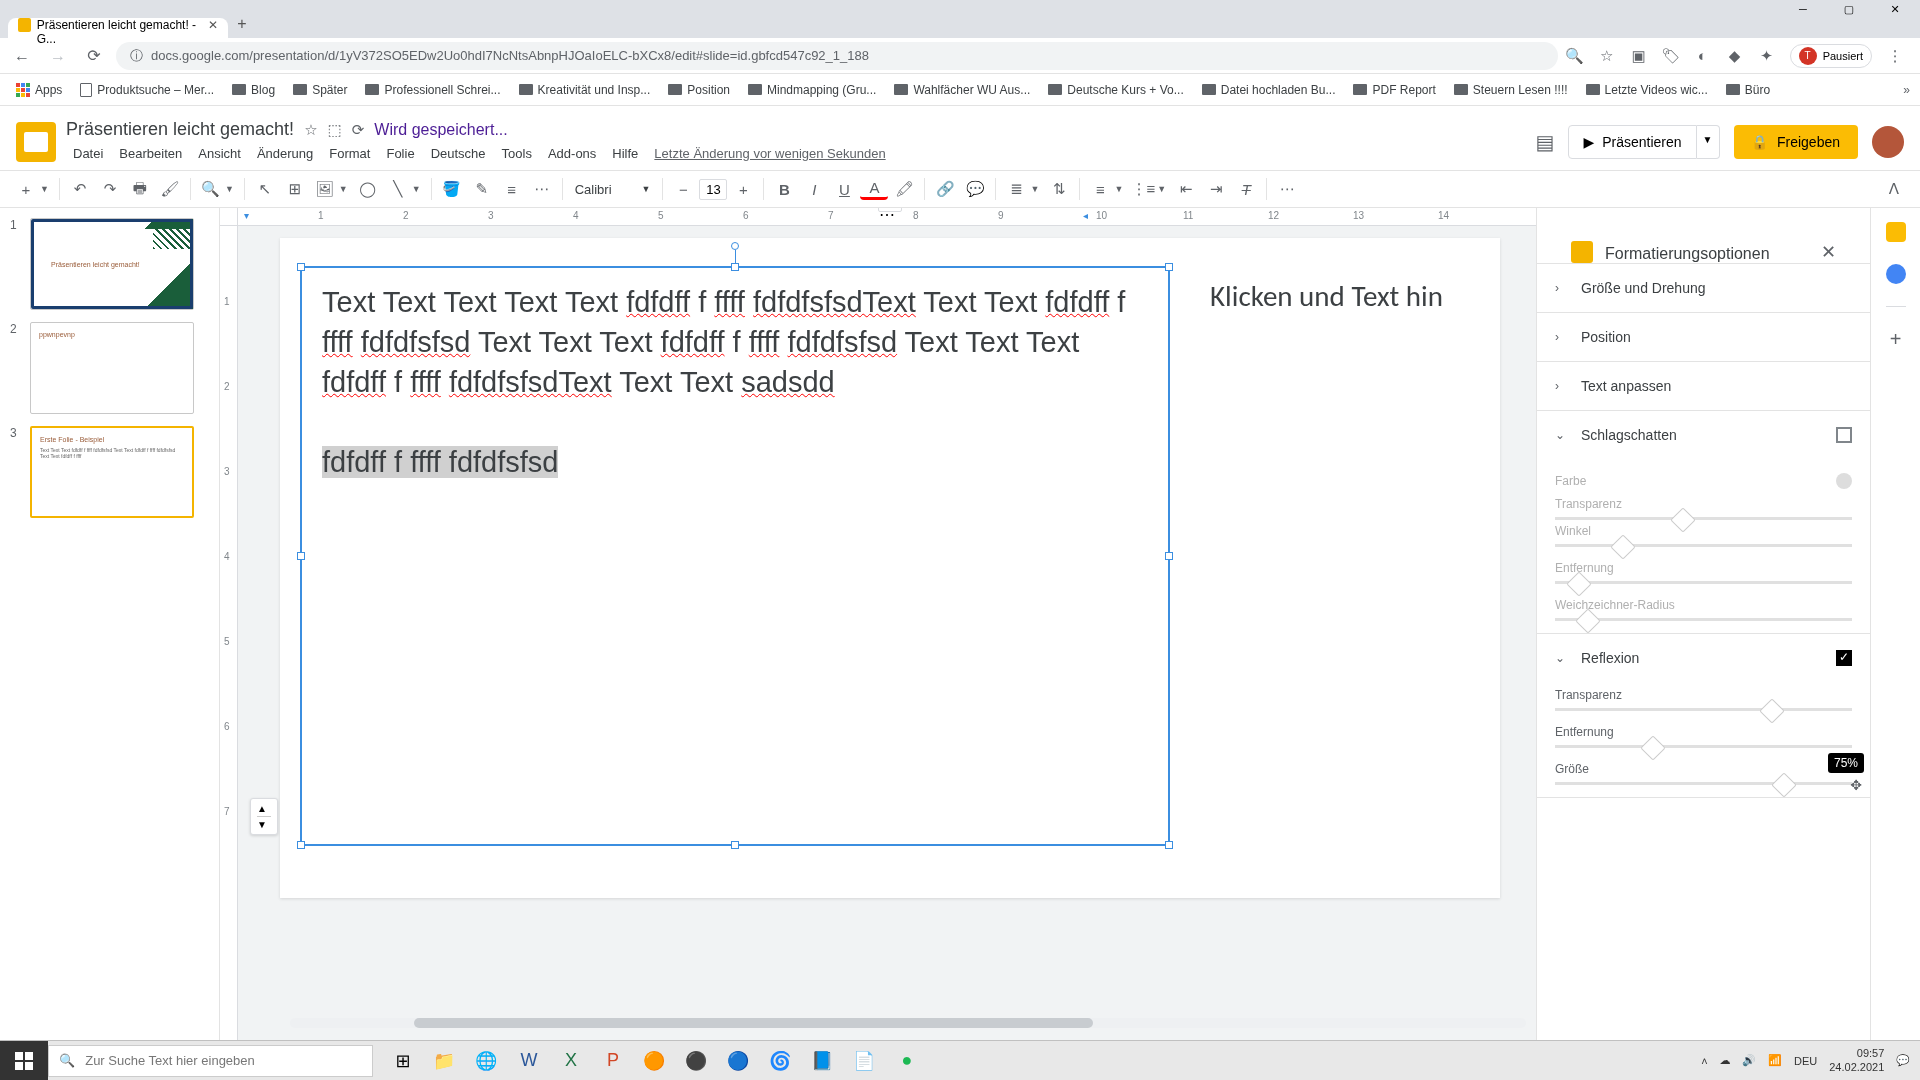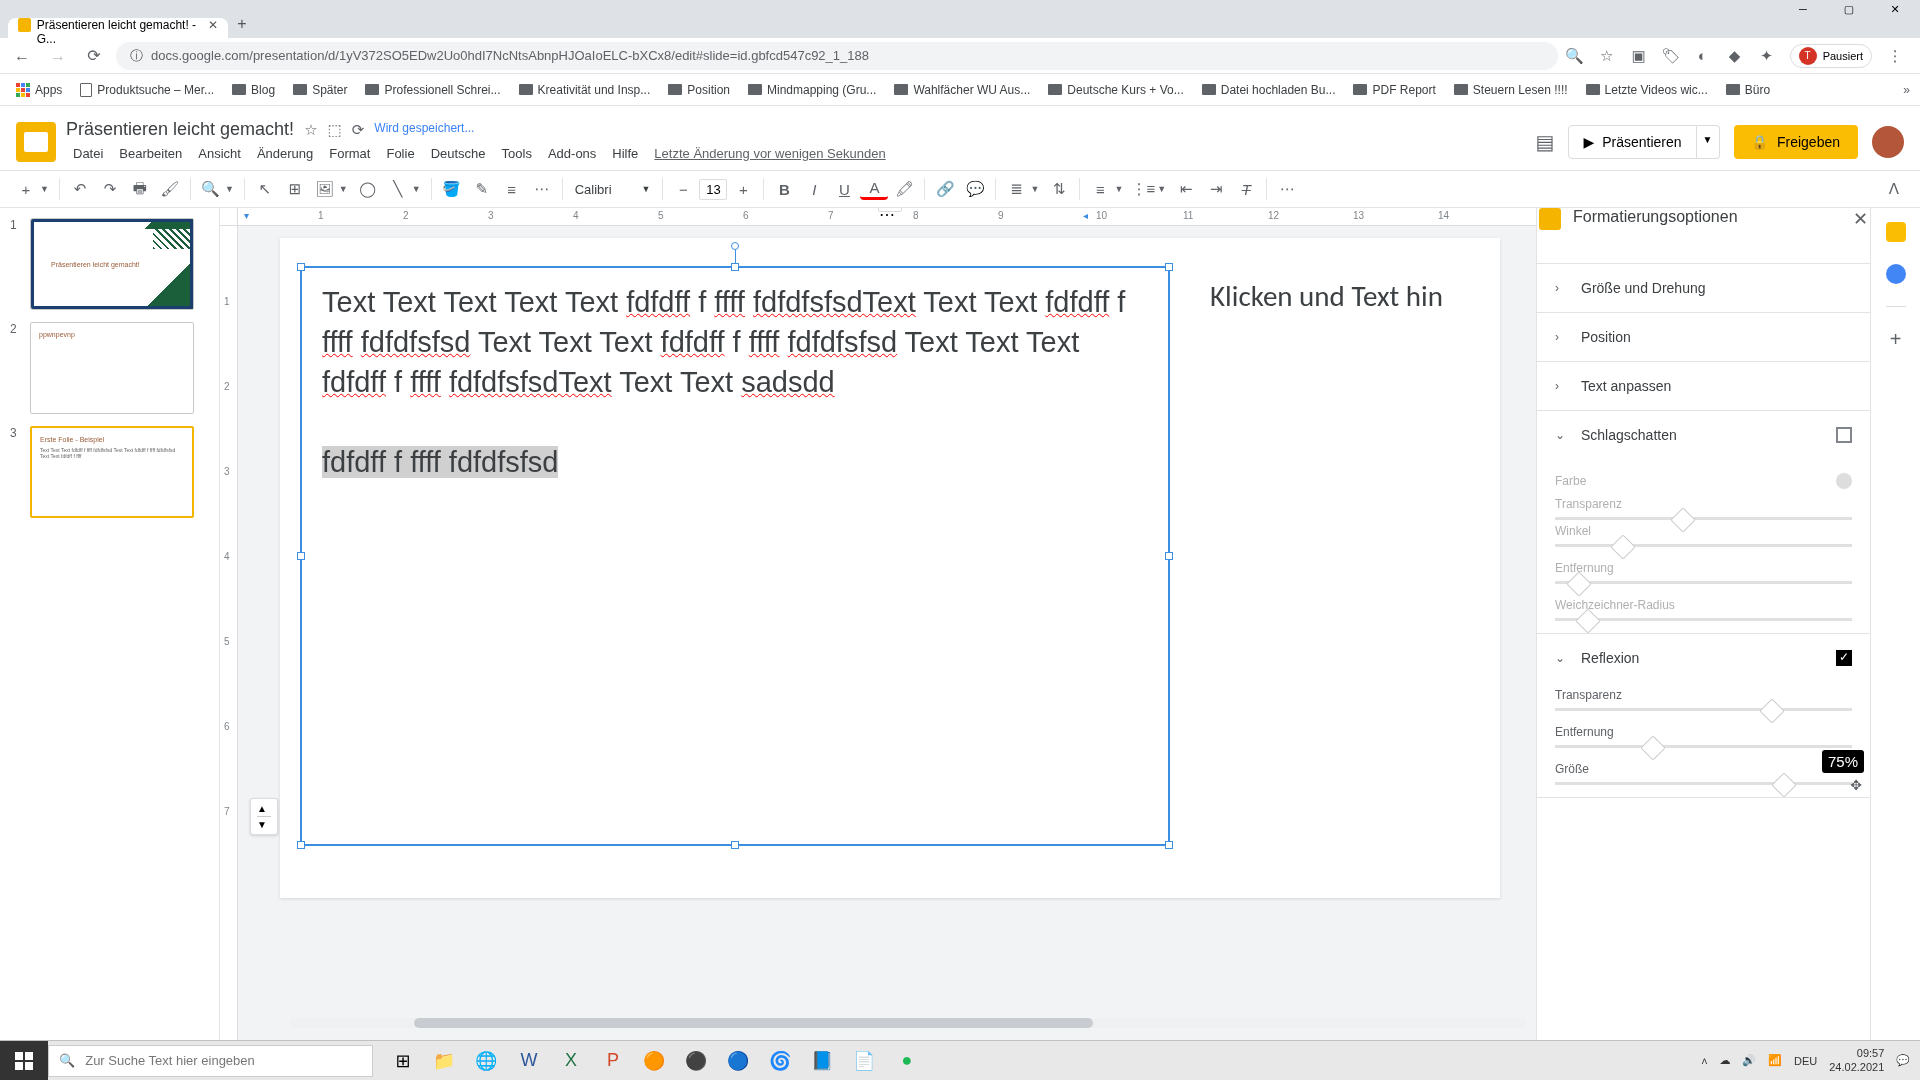"Wird gespeichert..." span { color: #3b82f6 -> #4c1d95; font-size: 12px -> 16px }
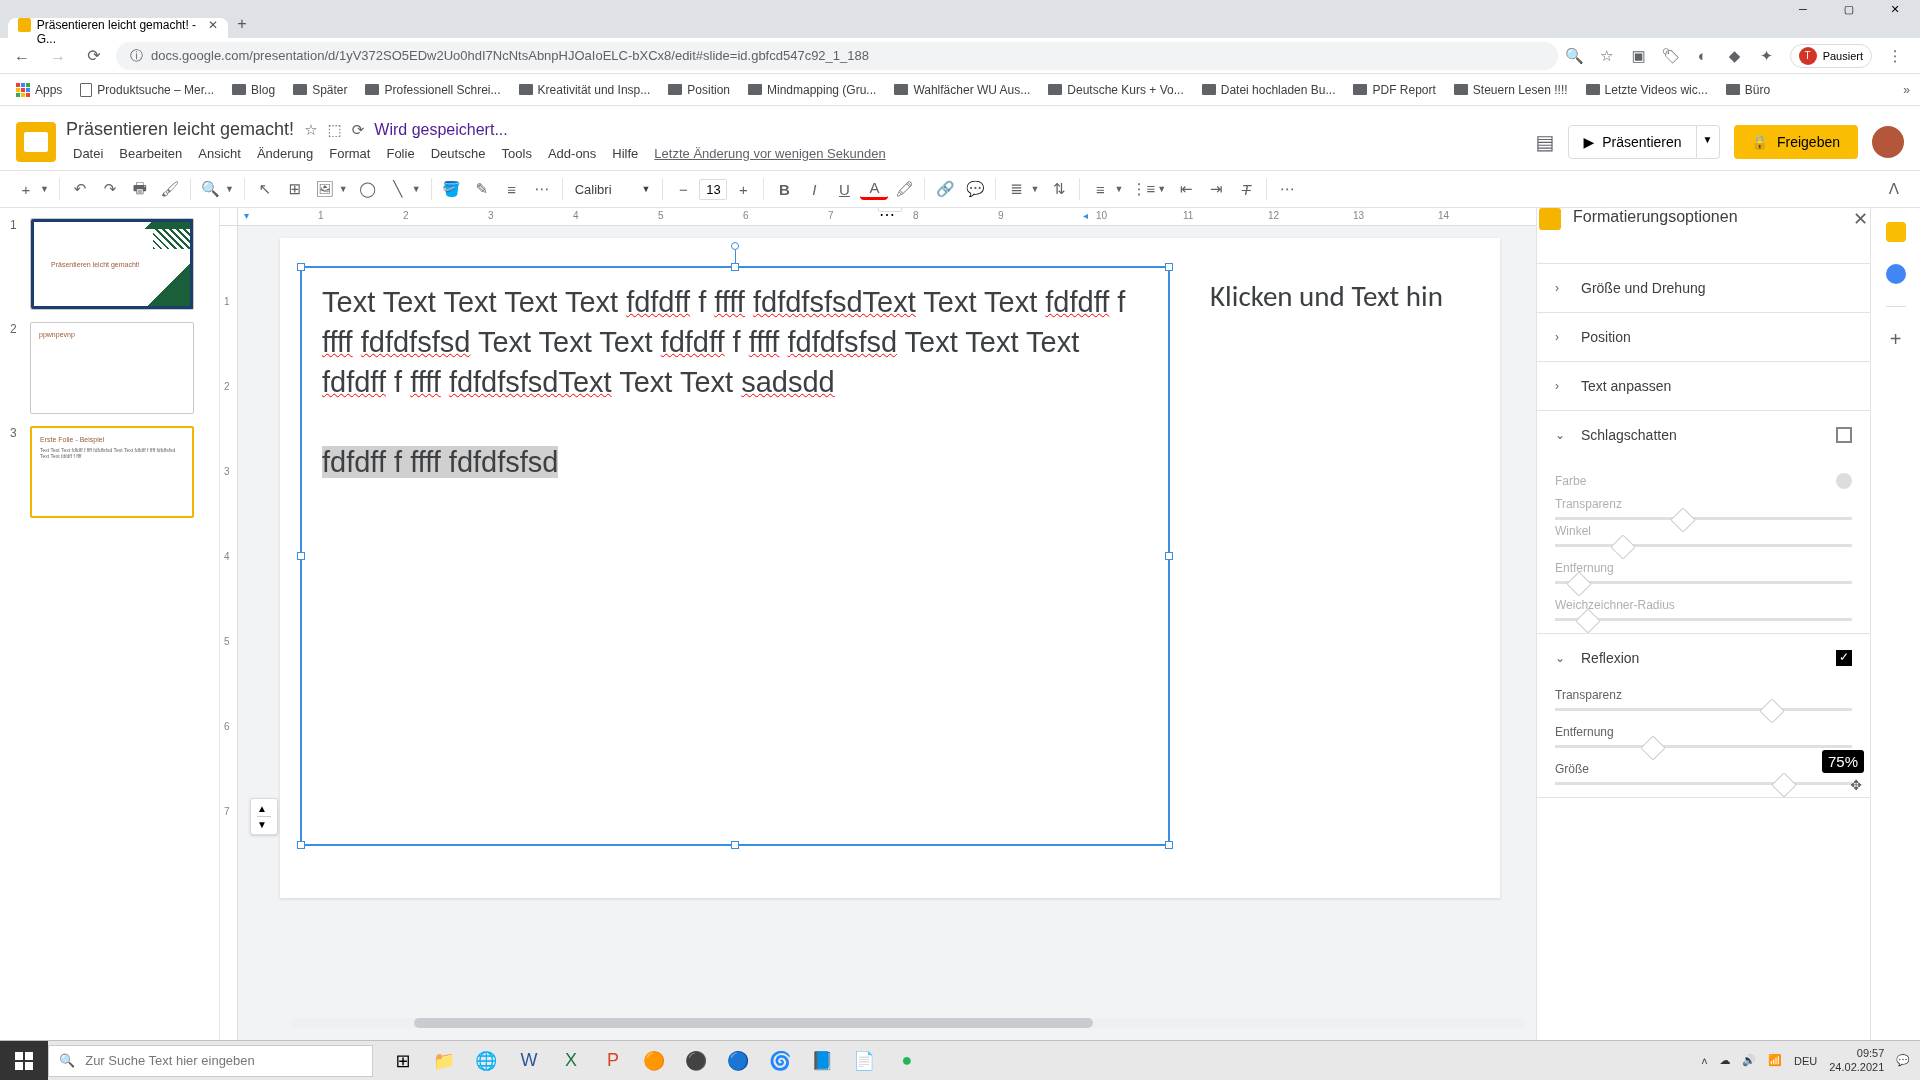"Formatierungsoptionen" .fs-header { align-items: flex-start -> flex-end; padding: 0 2px -> 0 34px }
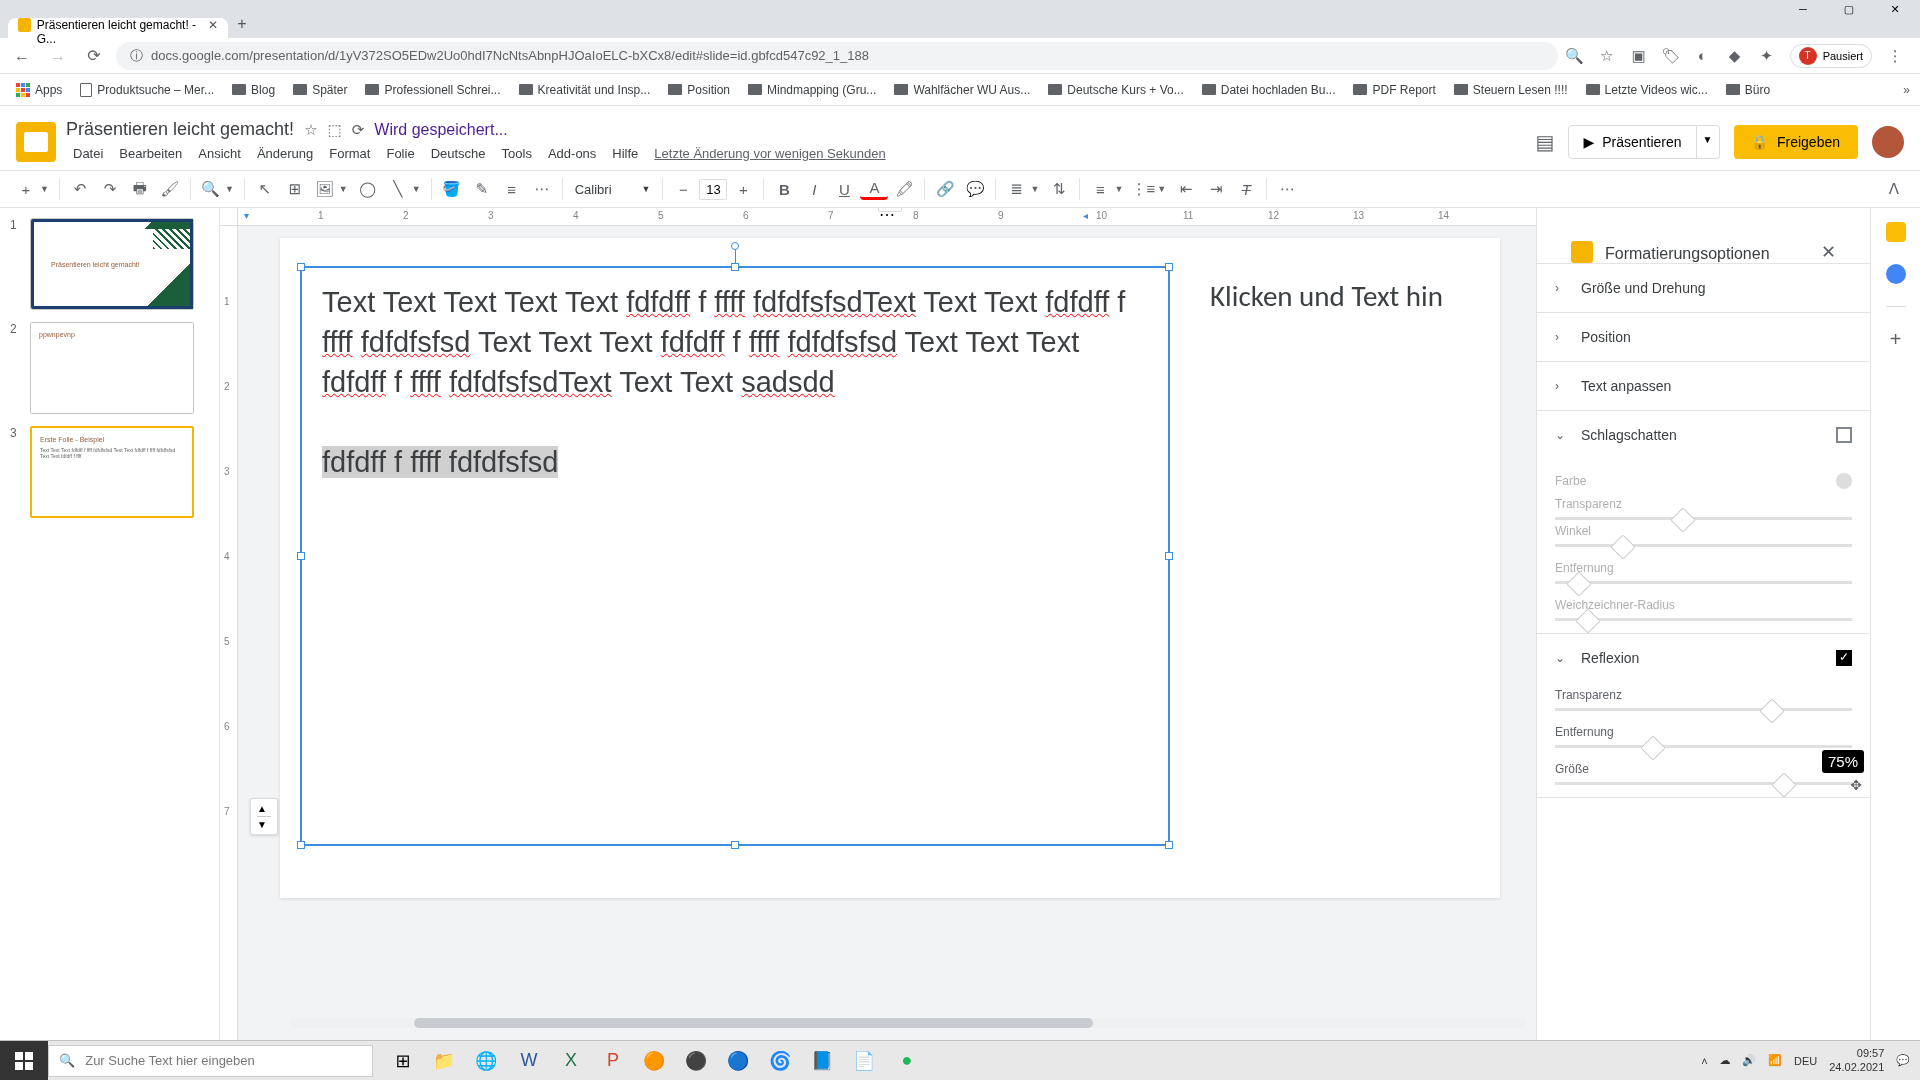"75%" .fs-tooltip { font-size: 15px -> 12px }
